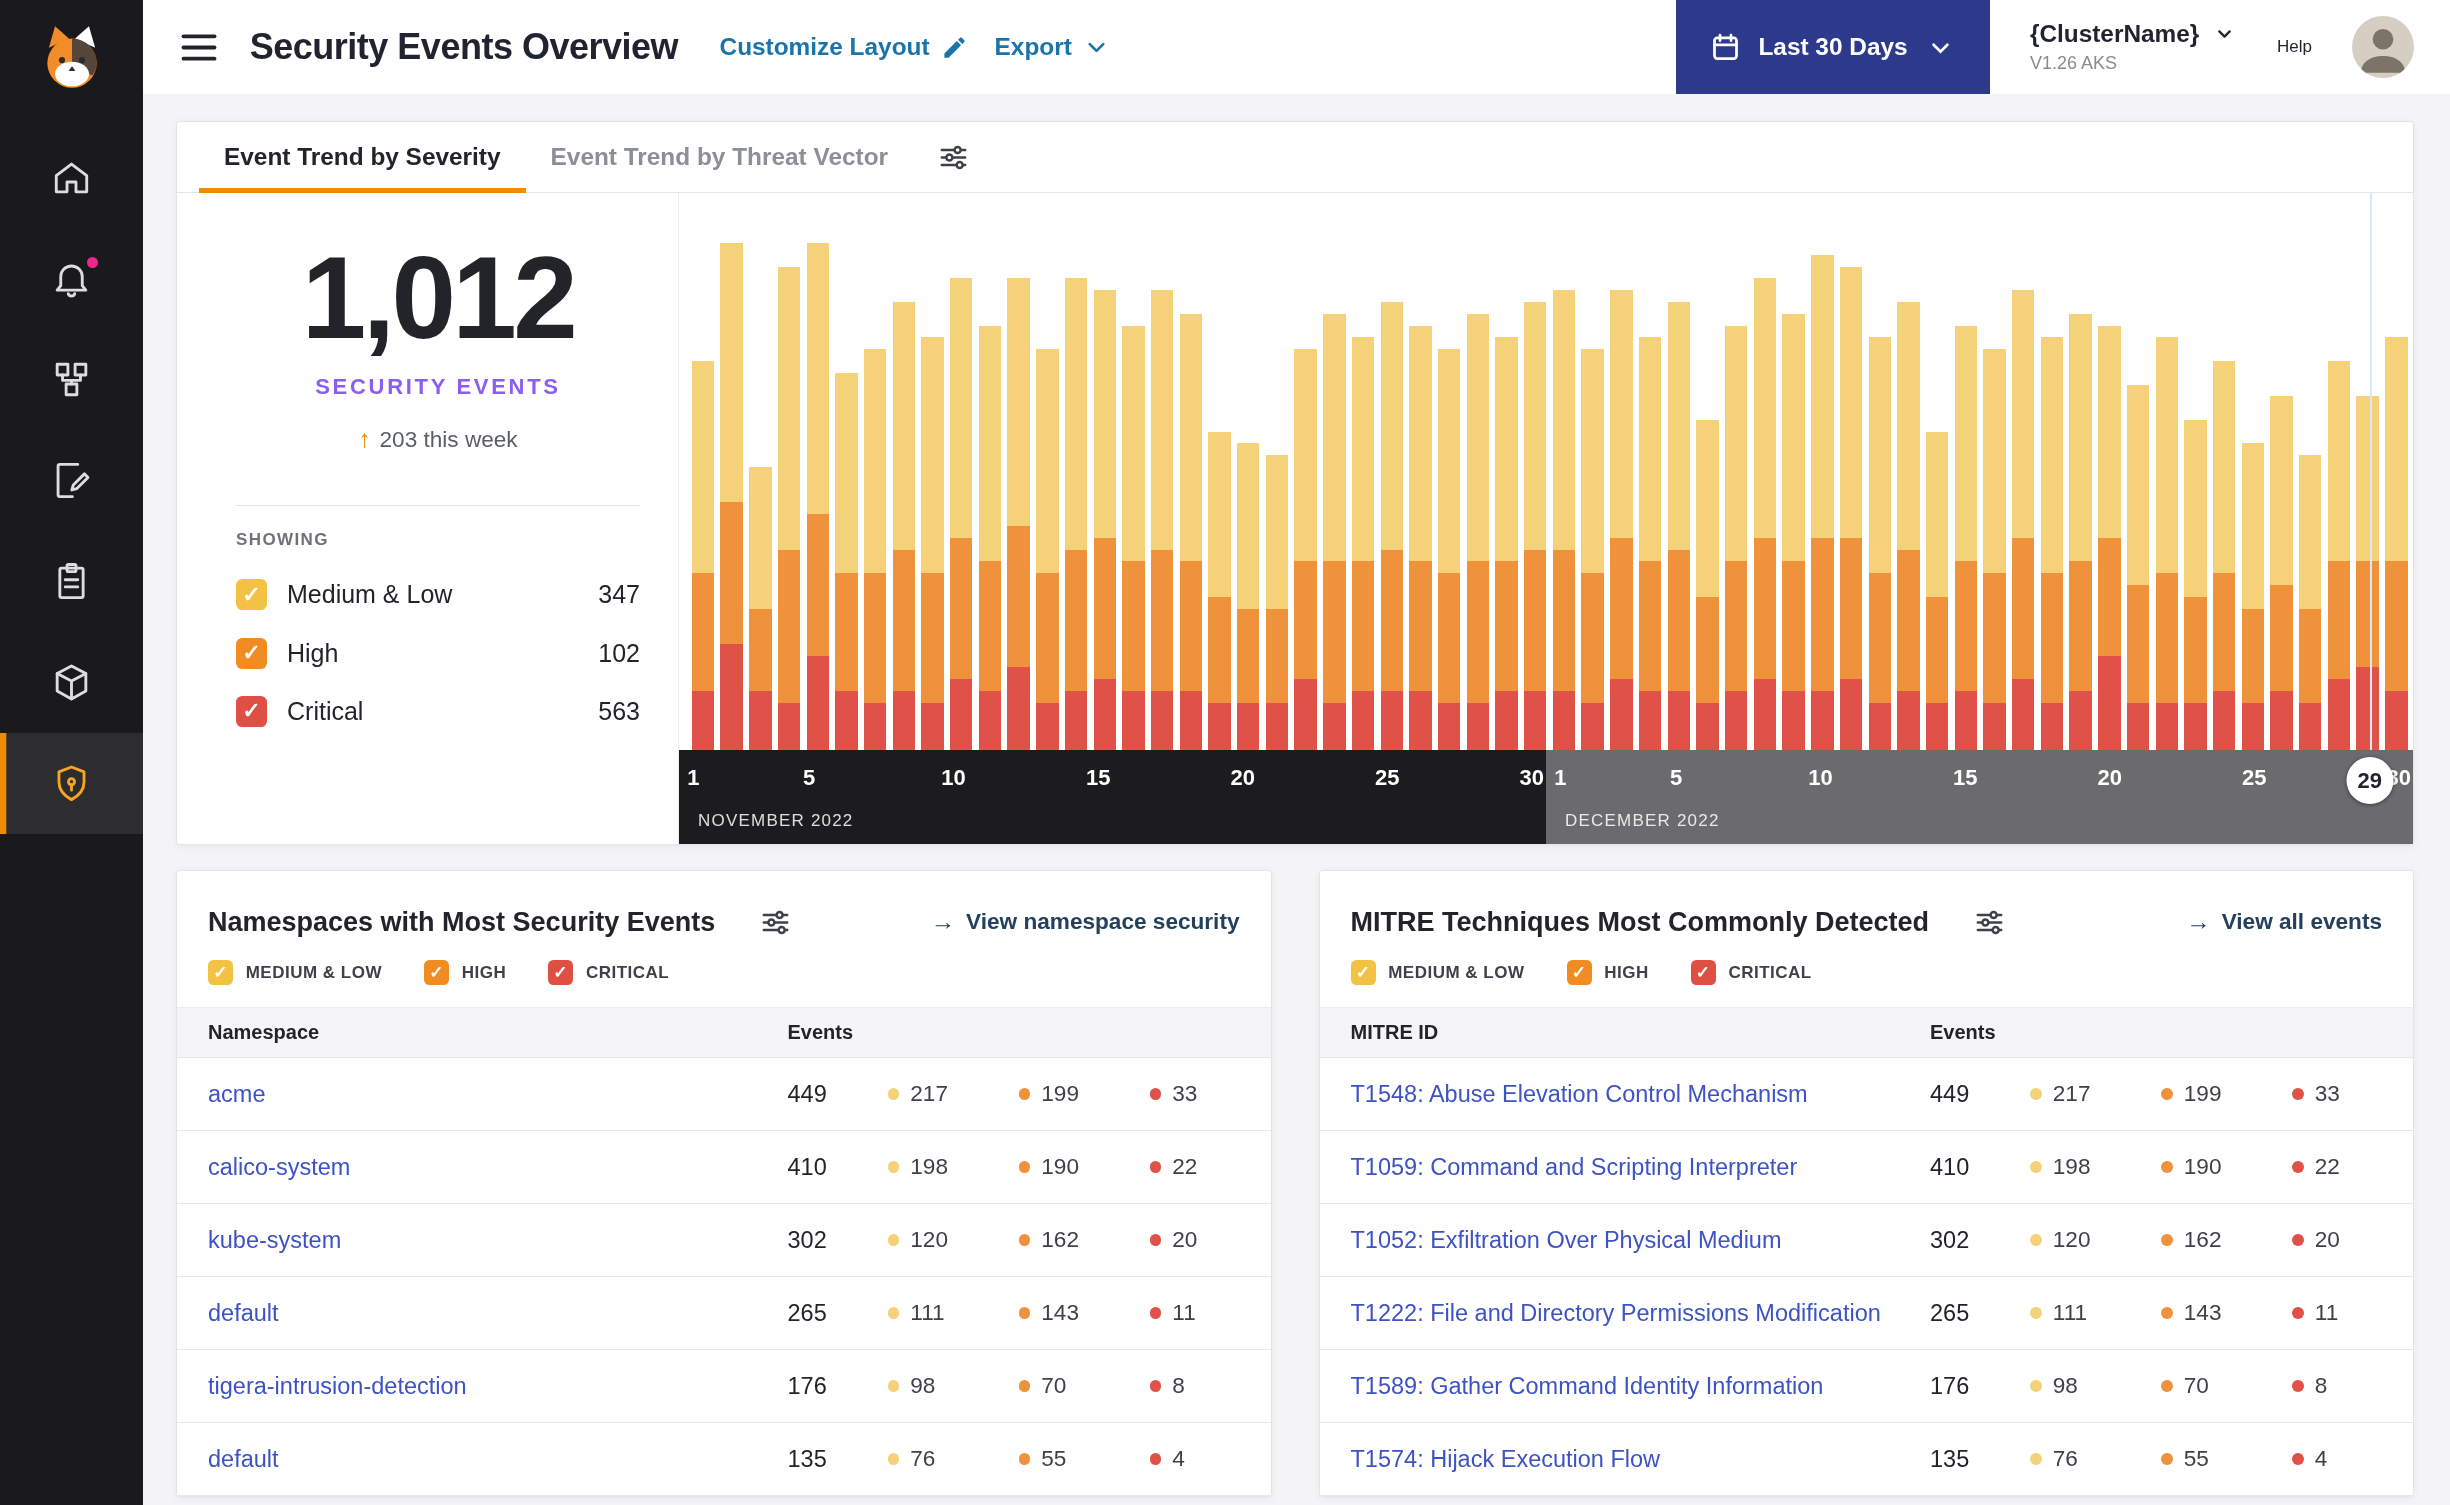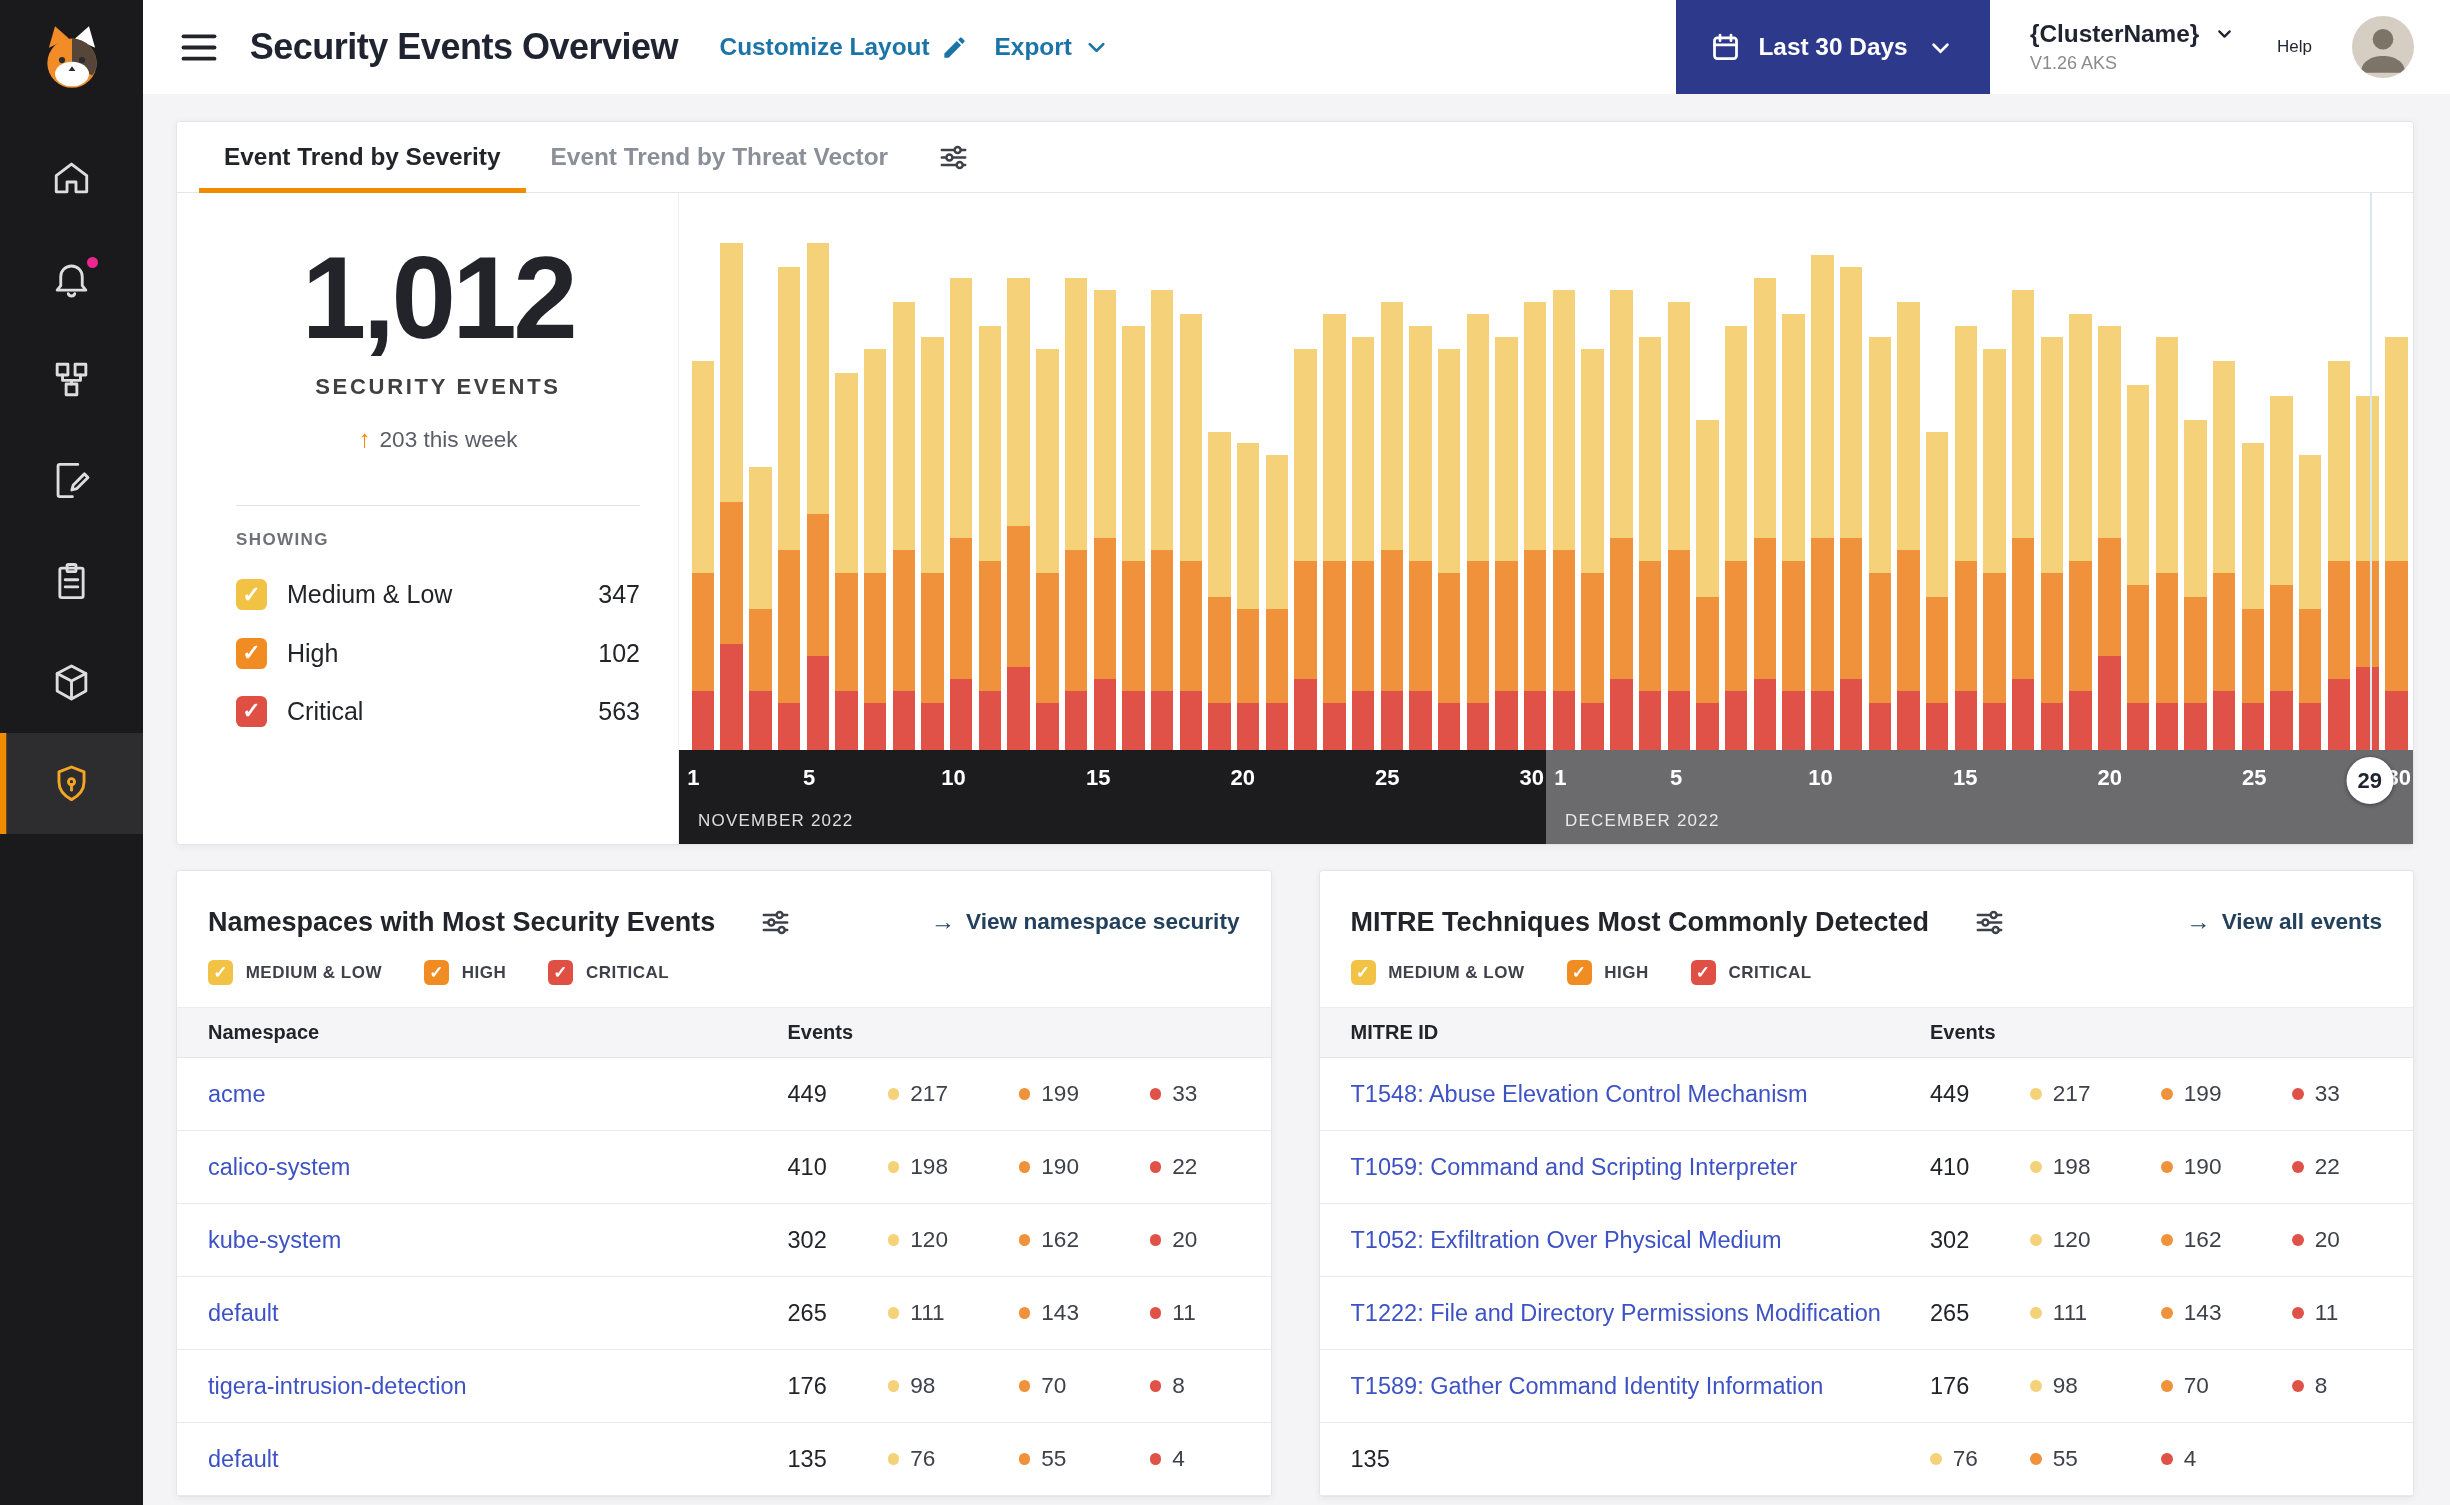"SECURITY EVENTS" .big-label { color: #404040 -> #8b5cf6 }
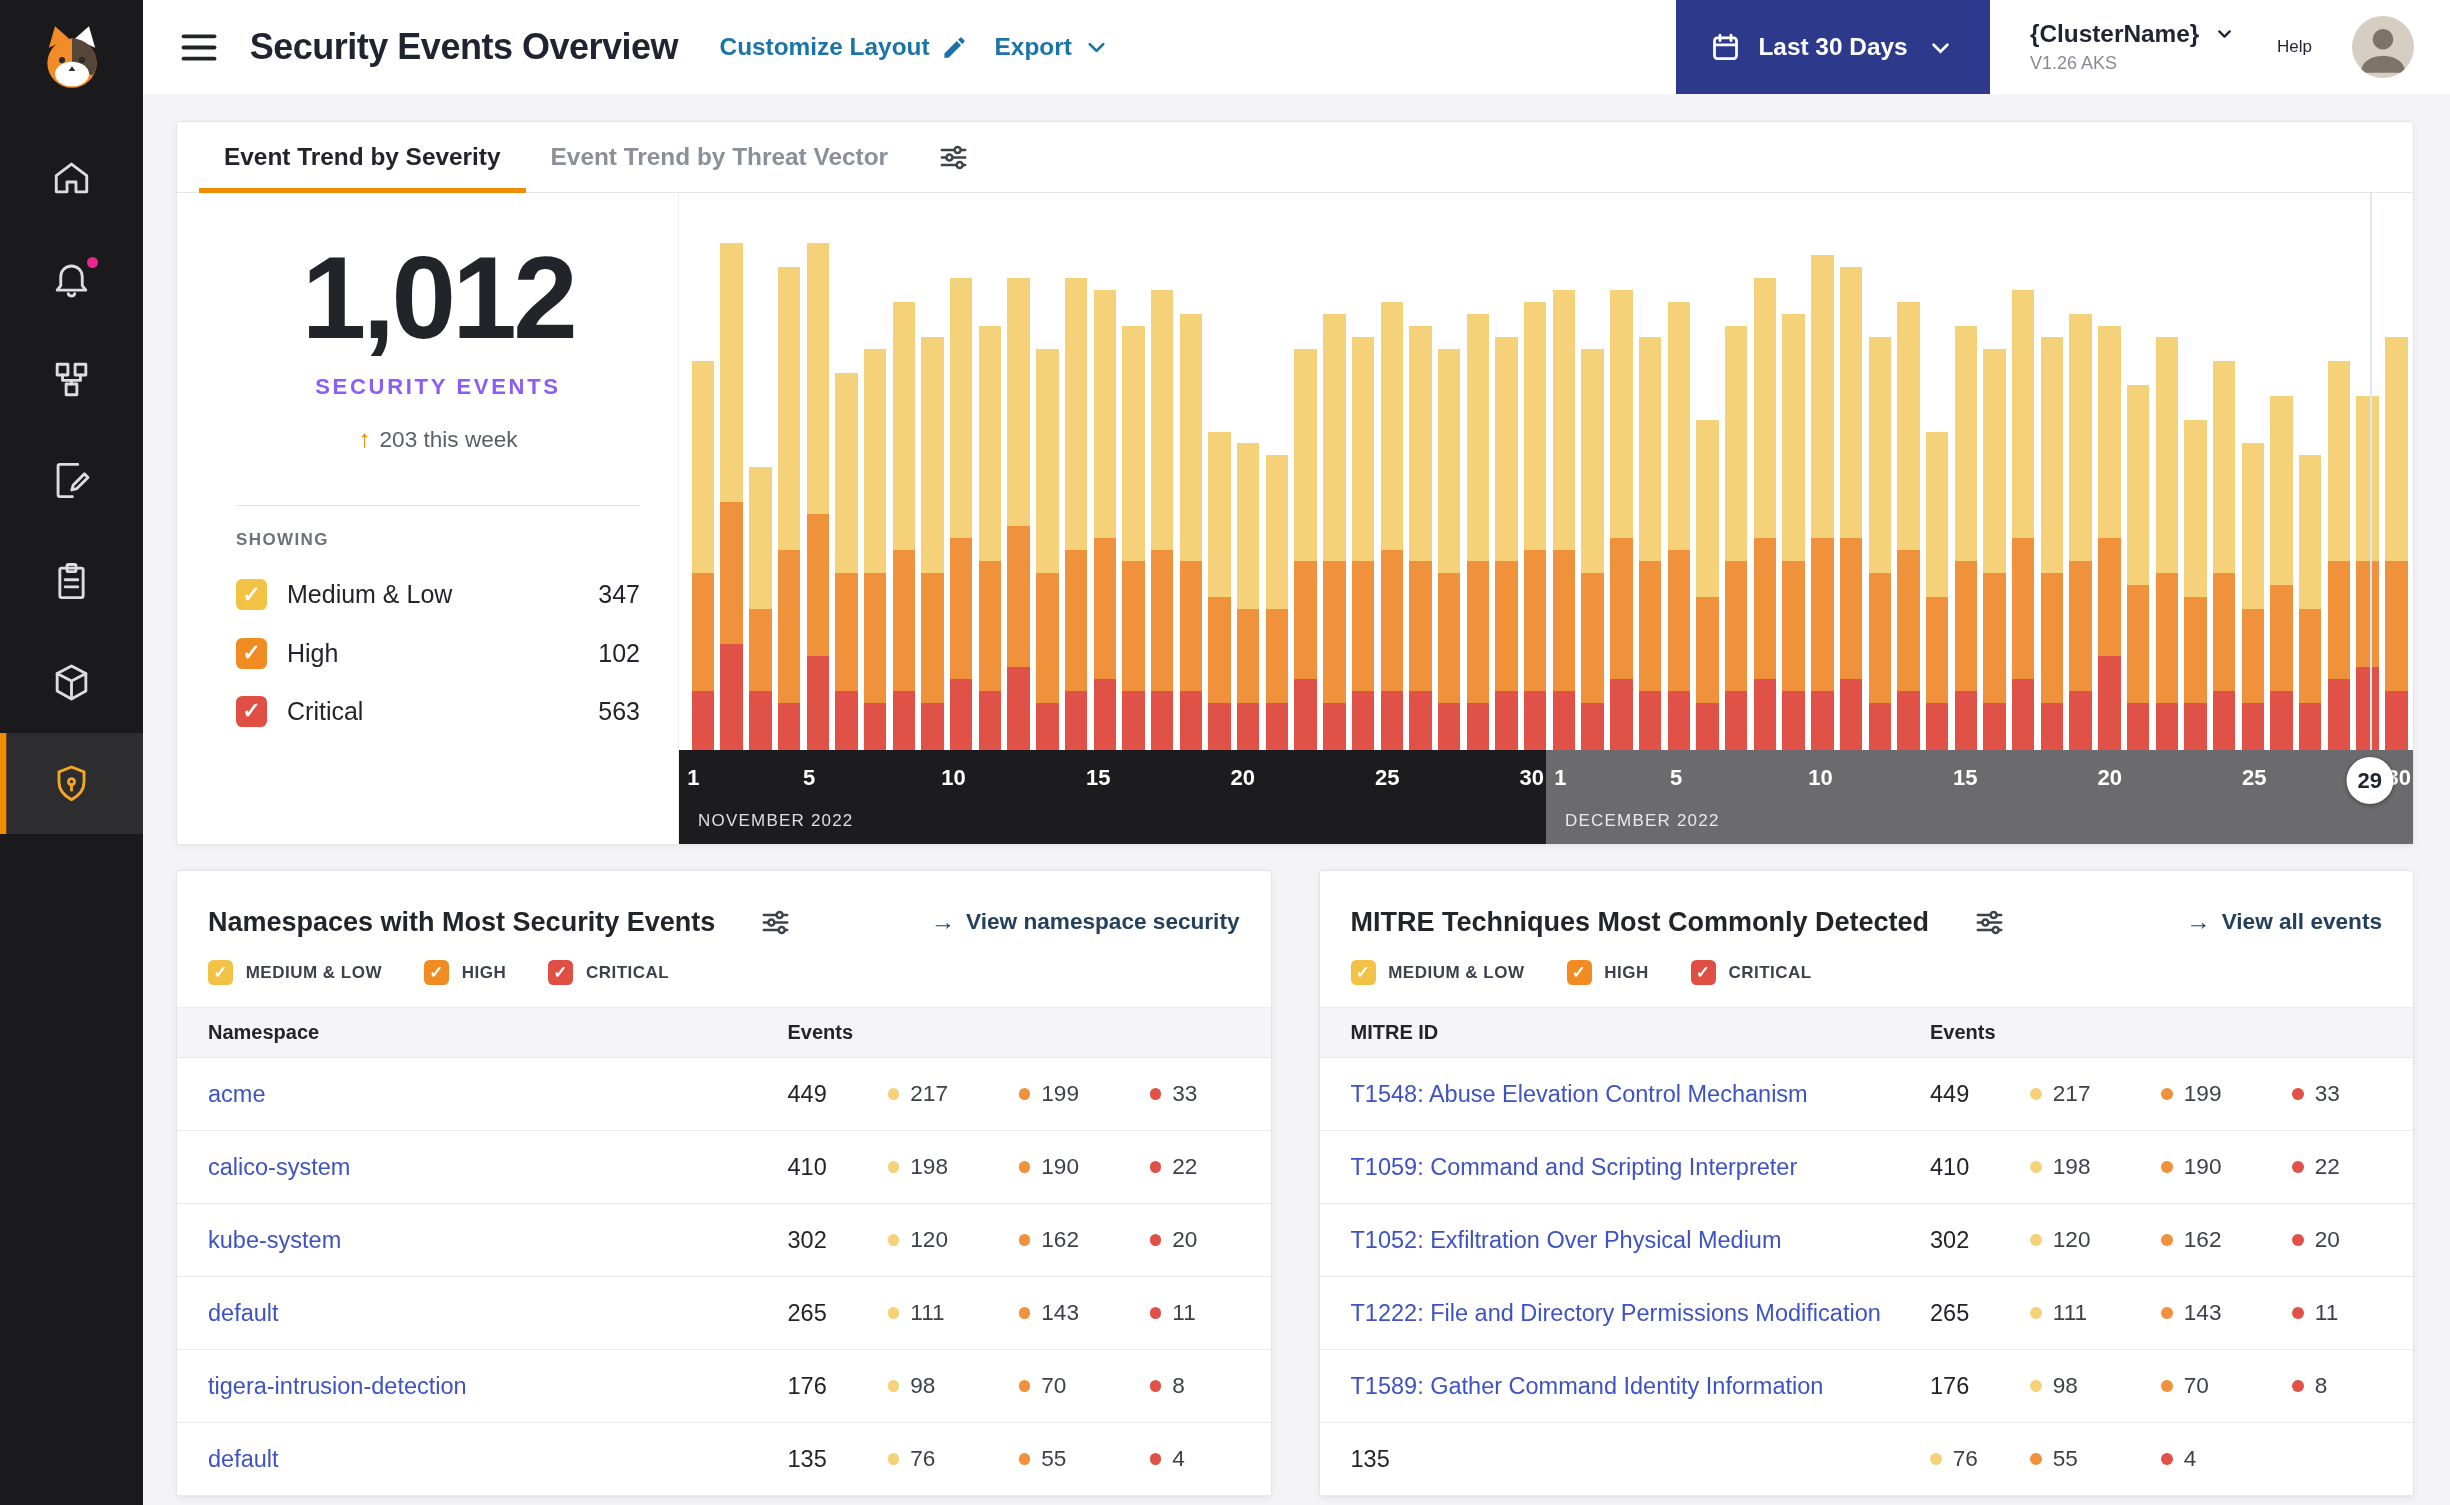"T1574: Hijack Execution Flow" a.tlink { html: none -> <a>T1574: Hijack Execution Flow</a> }
